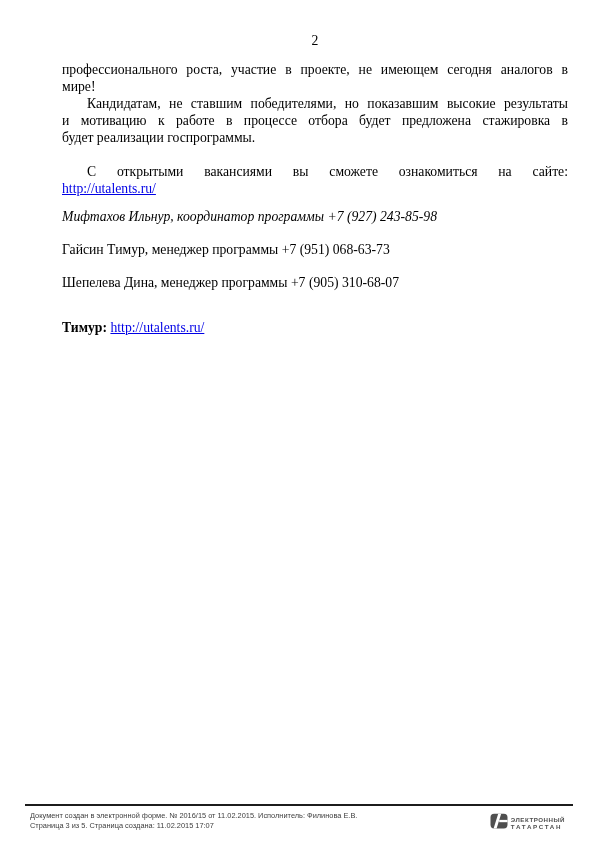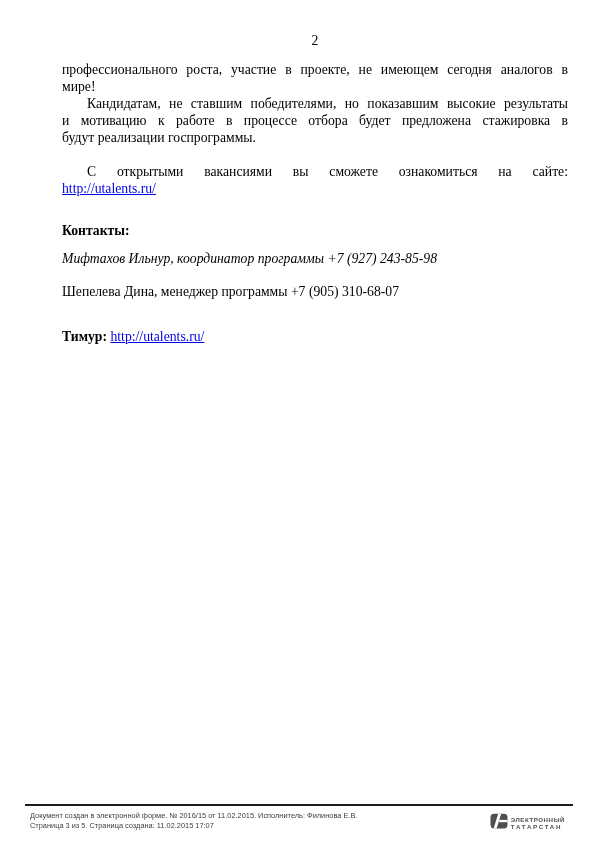"будут реализации госпрограммы." div.line { text: будут -> будет }
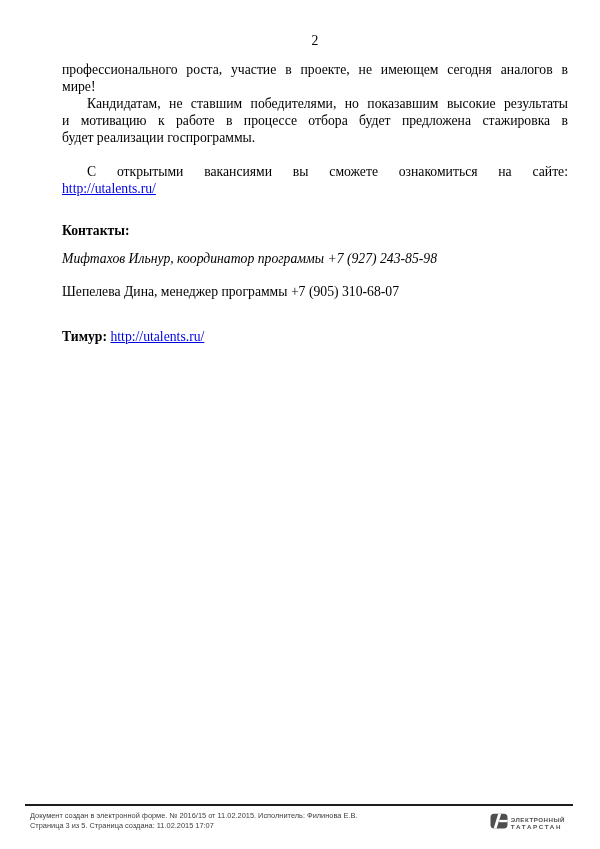"Контакты:" div.line { html: <div>Контакты:</div> -> none }
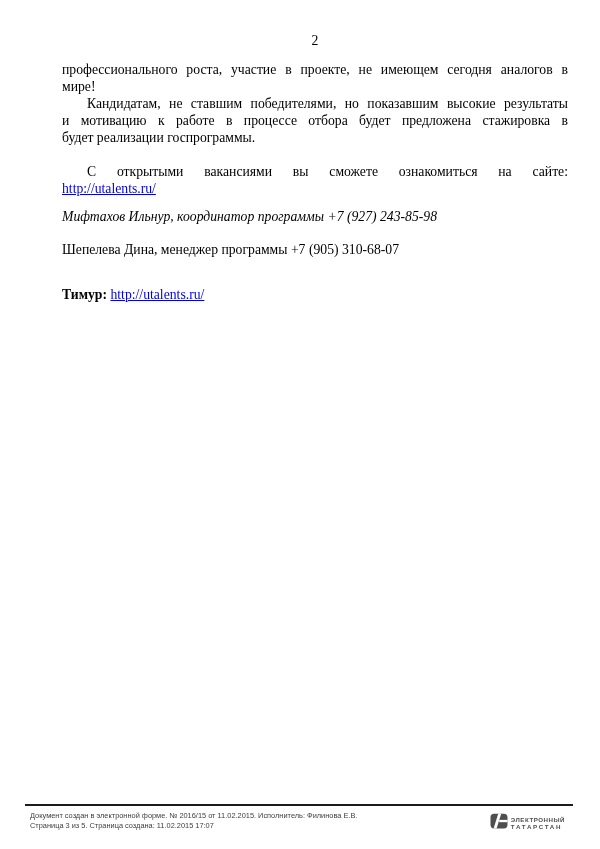"Гайсин Тимур, менеджер программы +7" div.line { html: none -> <div>Гайсин Тимур, менеджер программы +7 (951) 068-63-73</div> }
